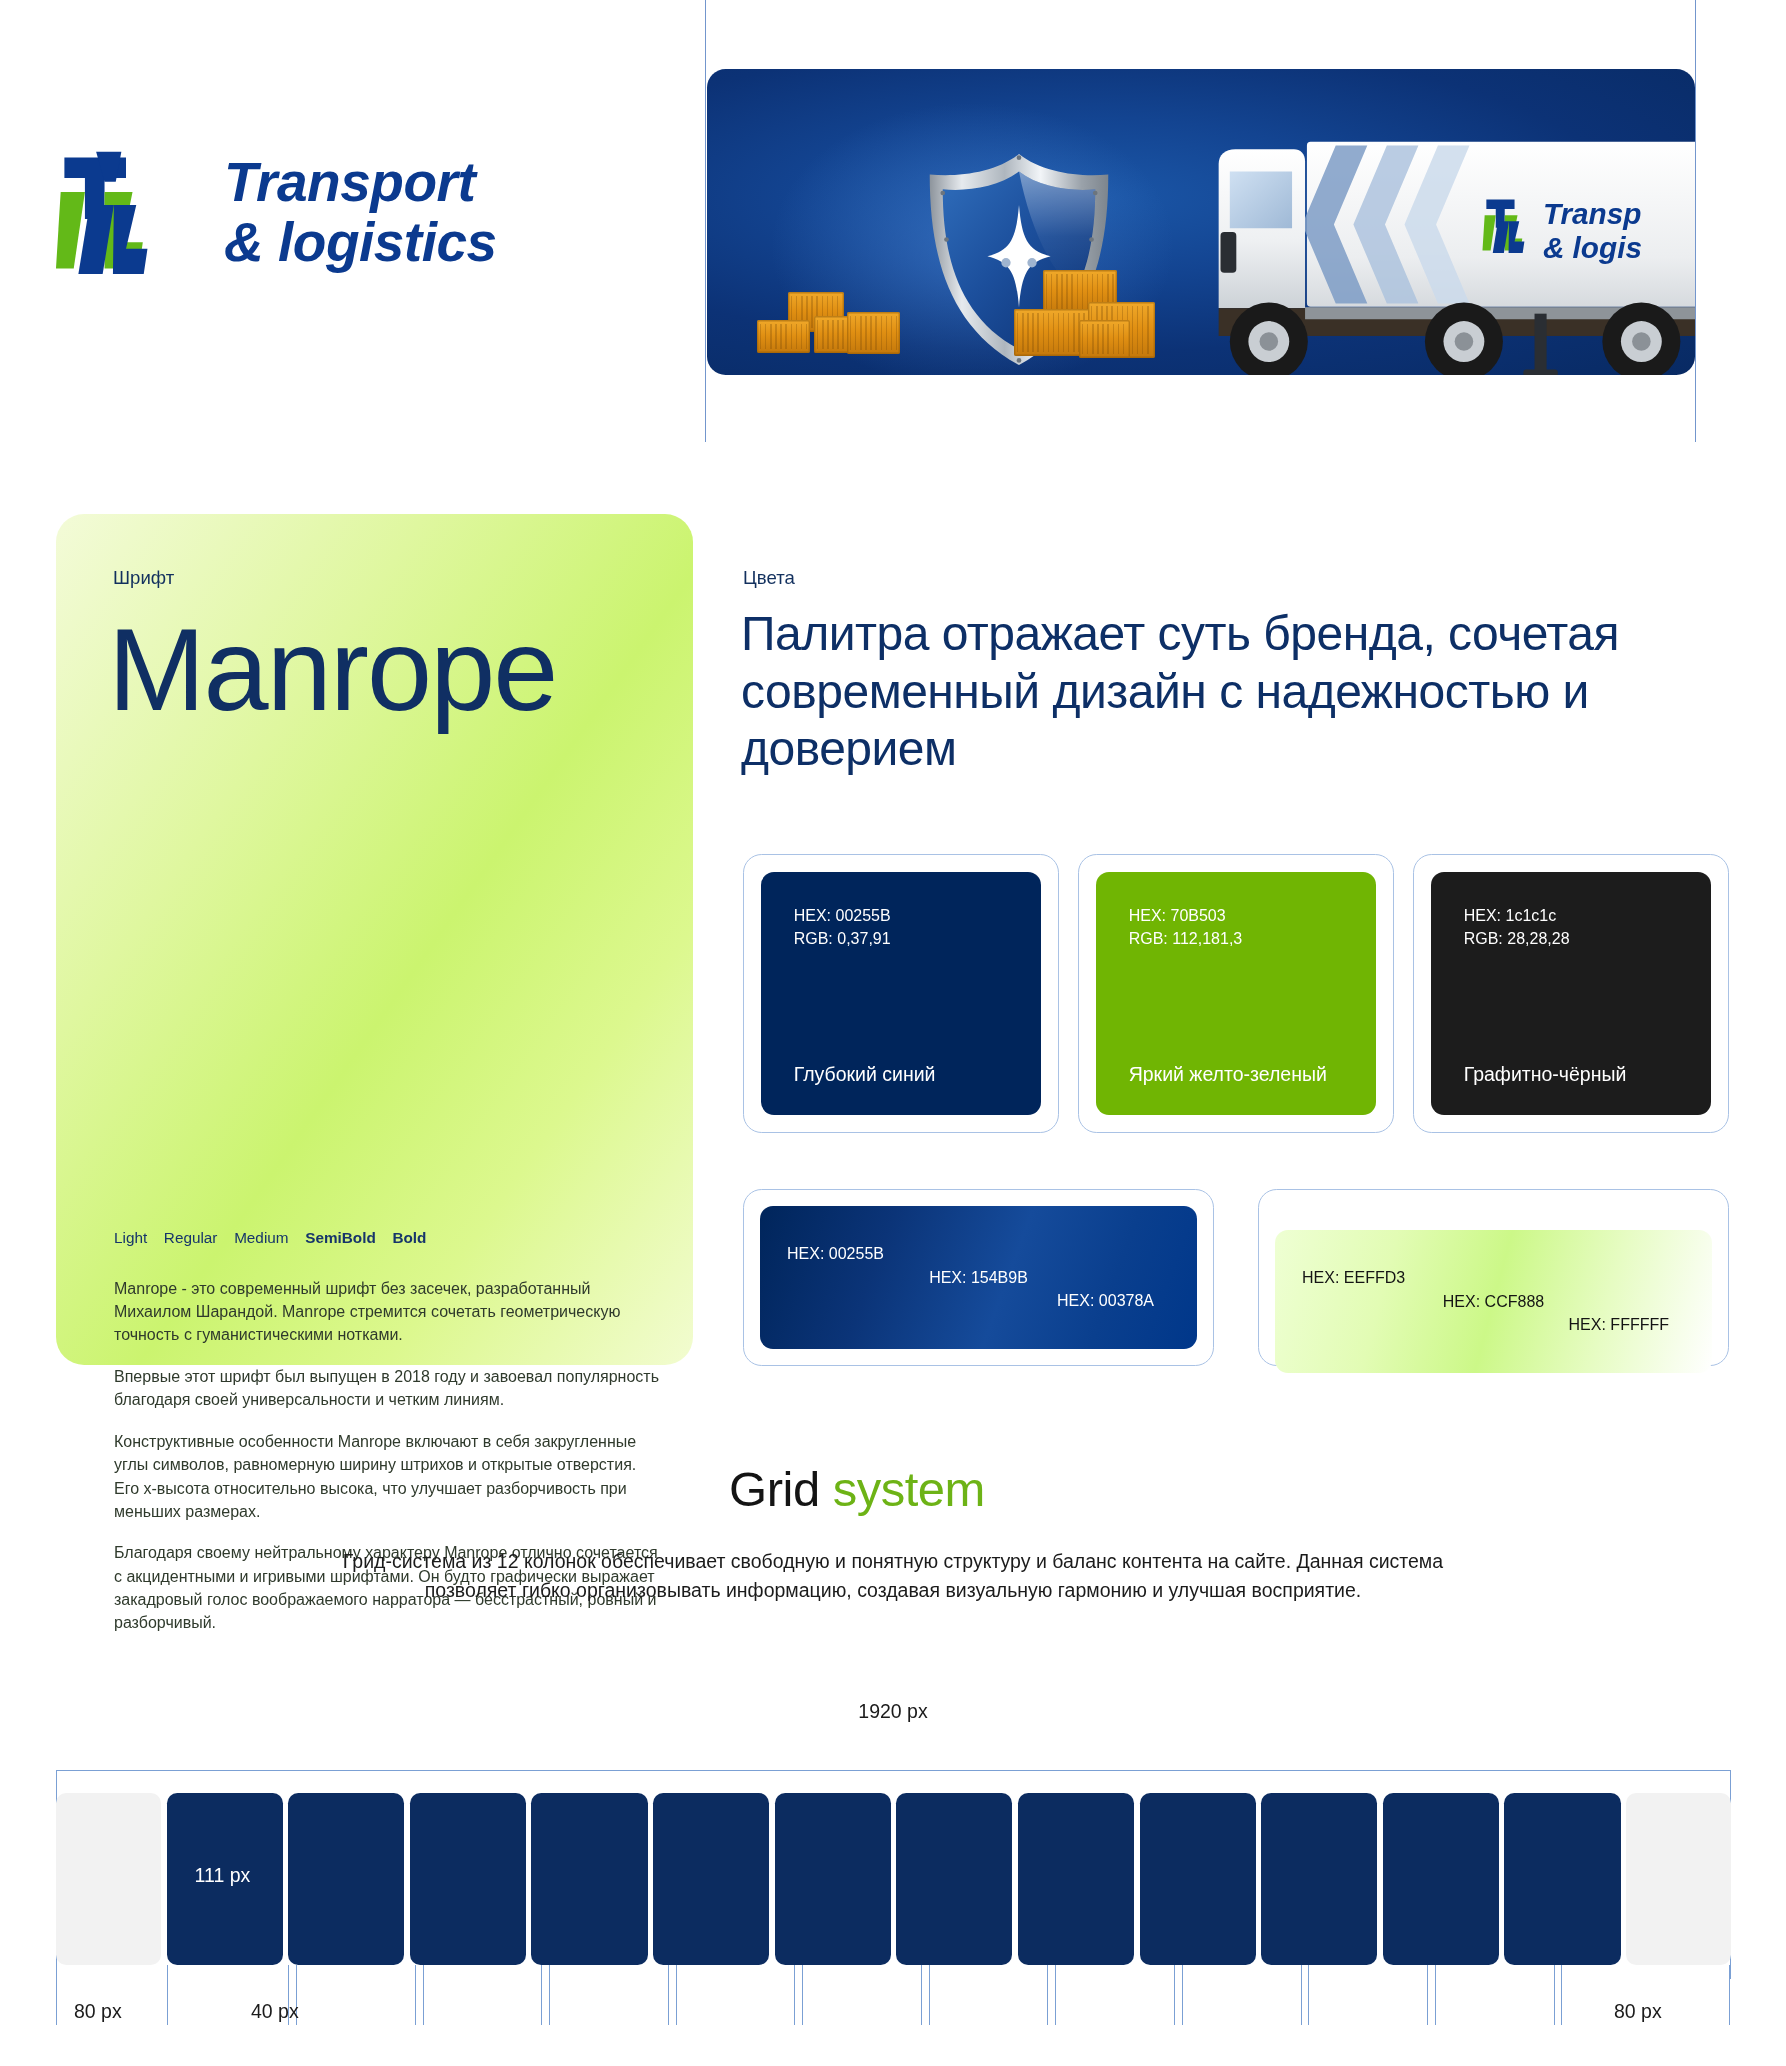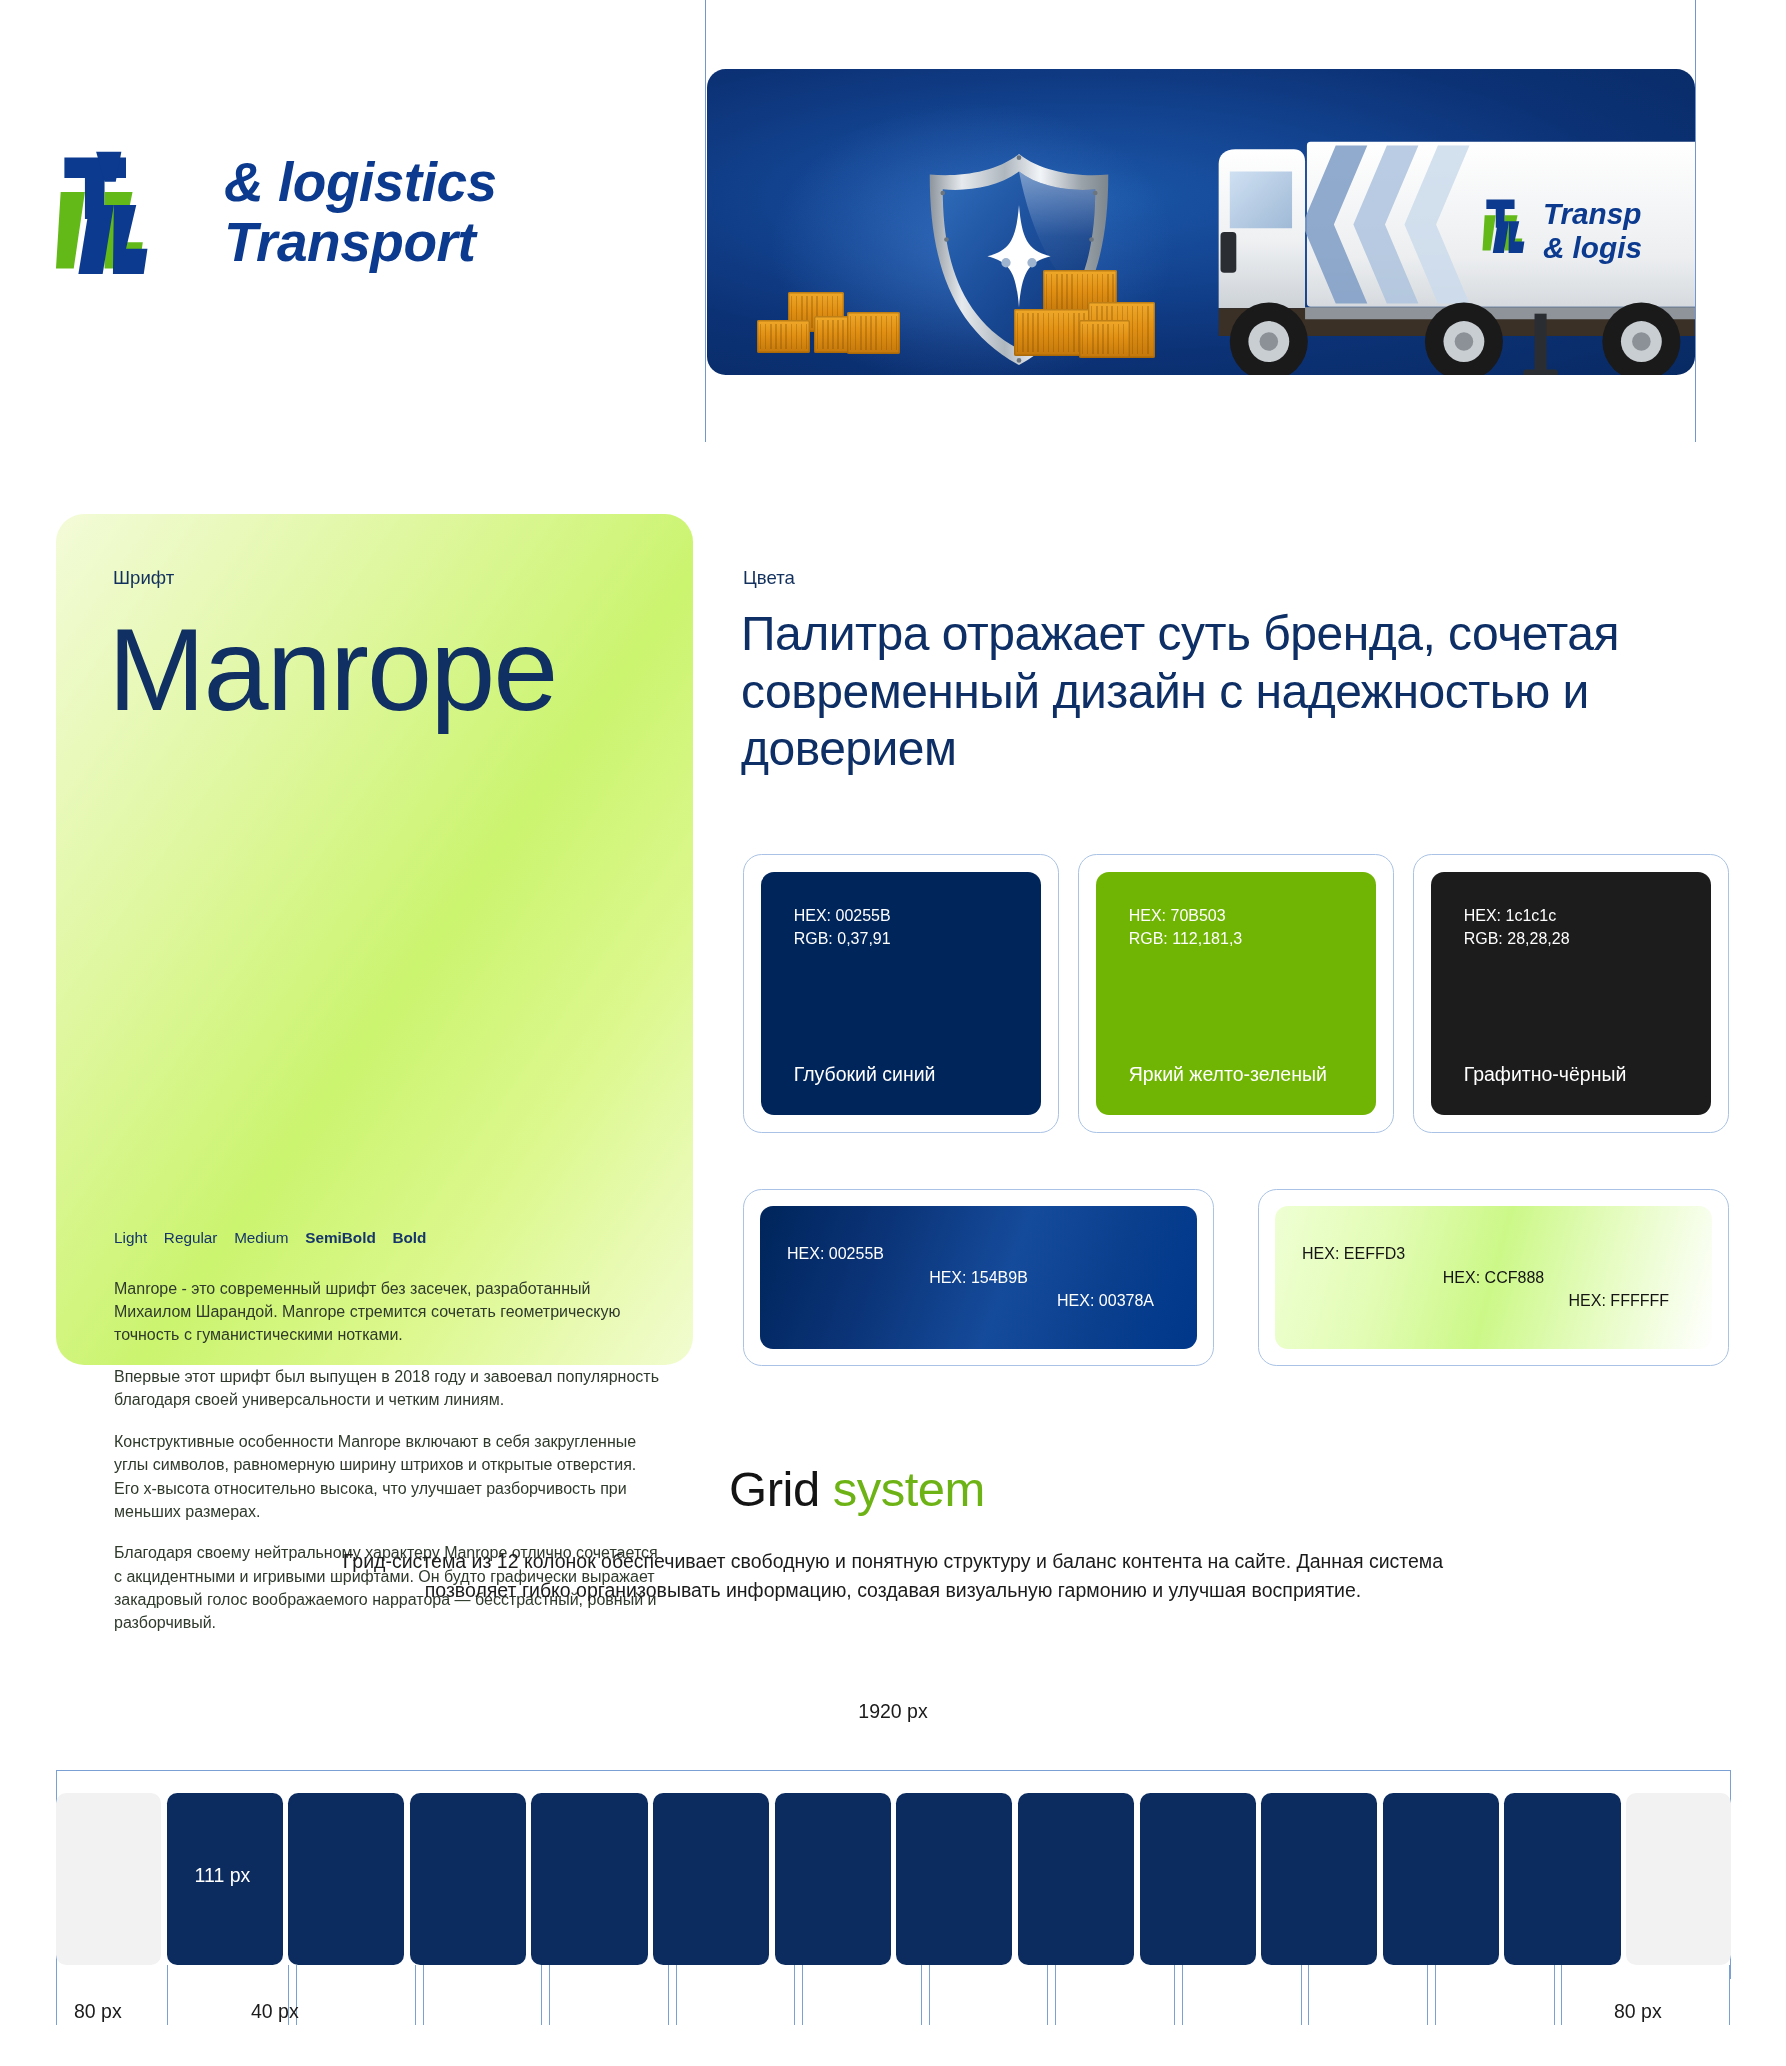"& logistics" div { order: before "Transport" -> after "Transport" }
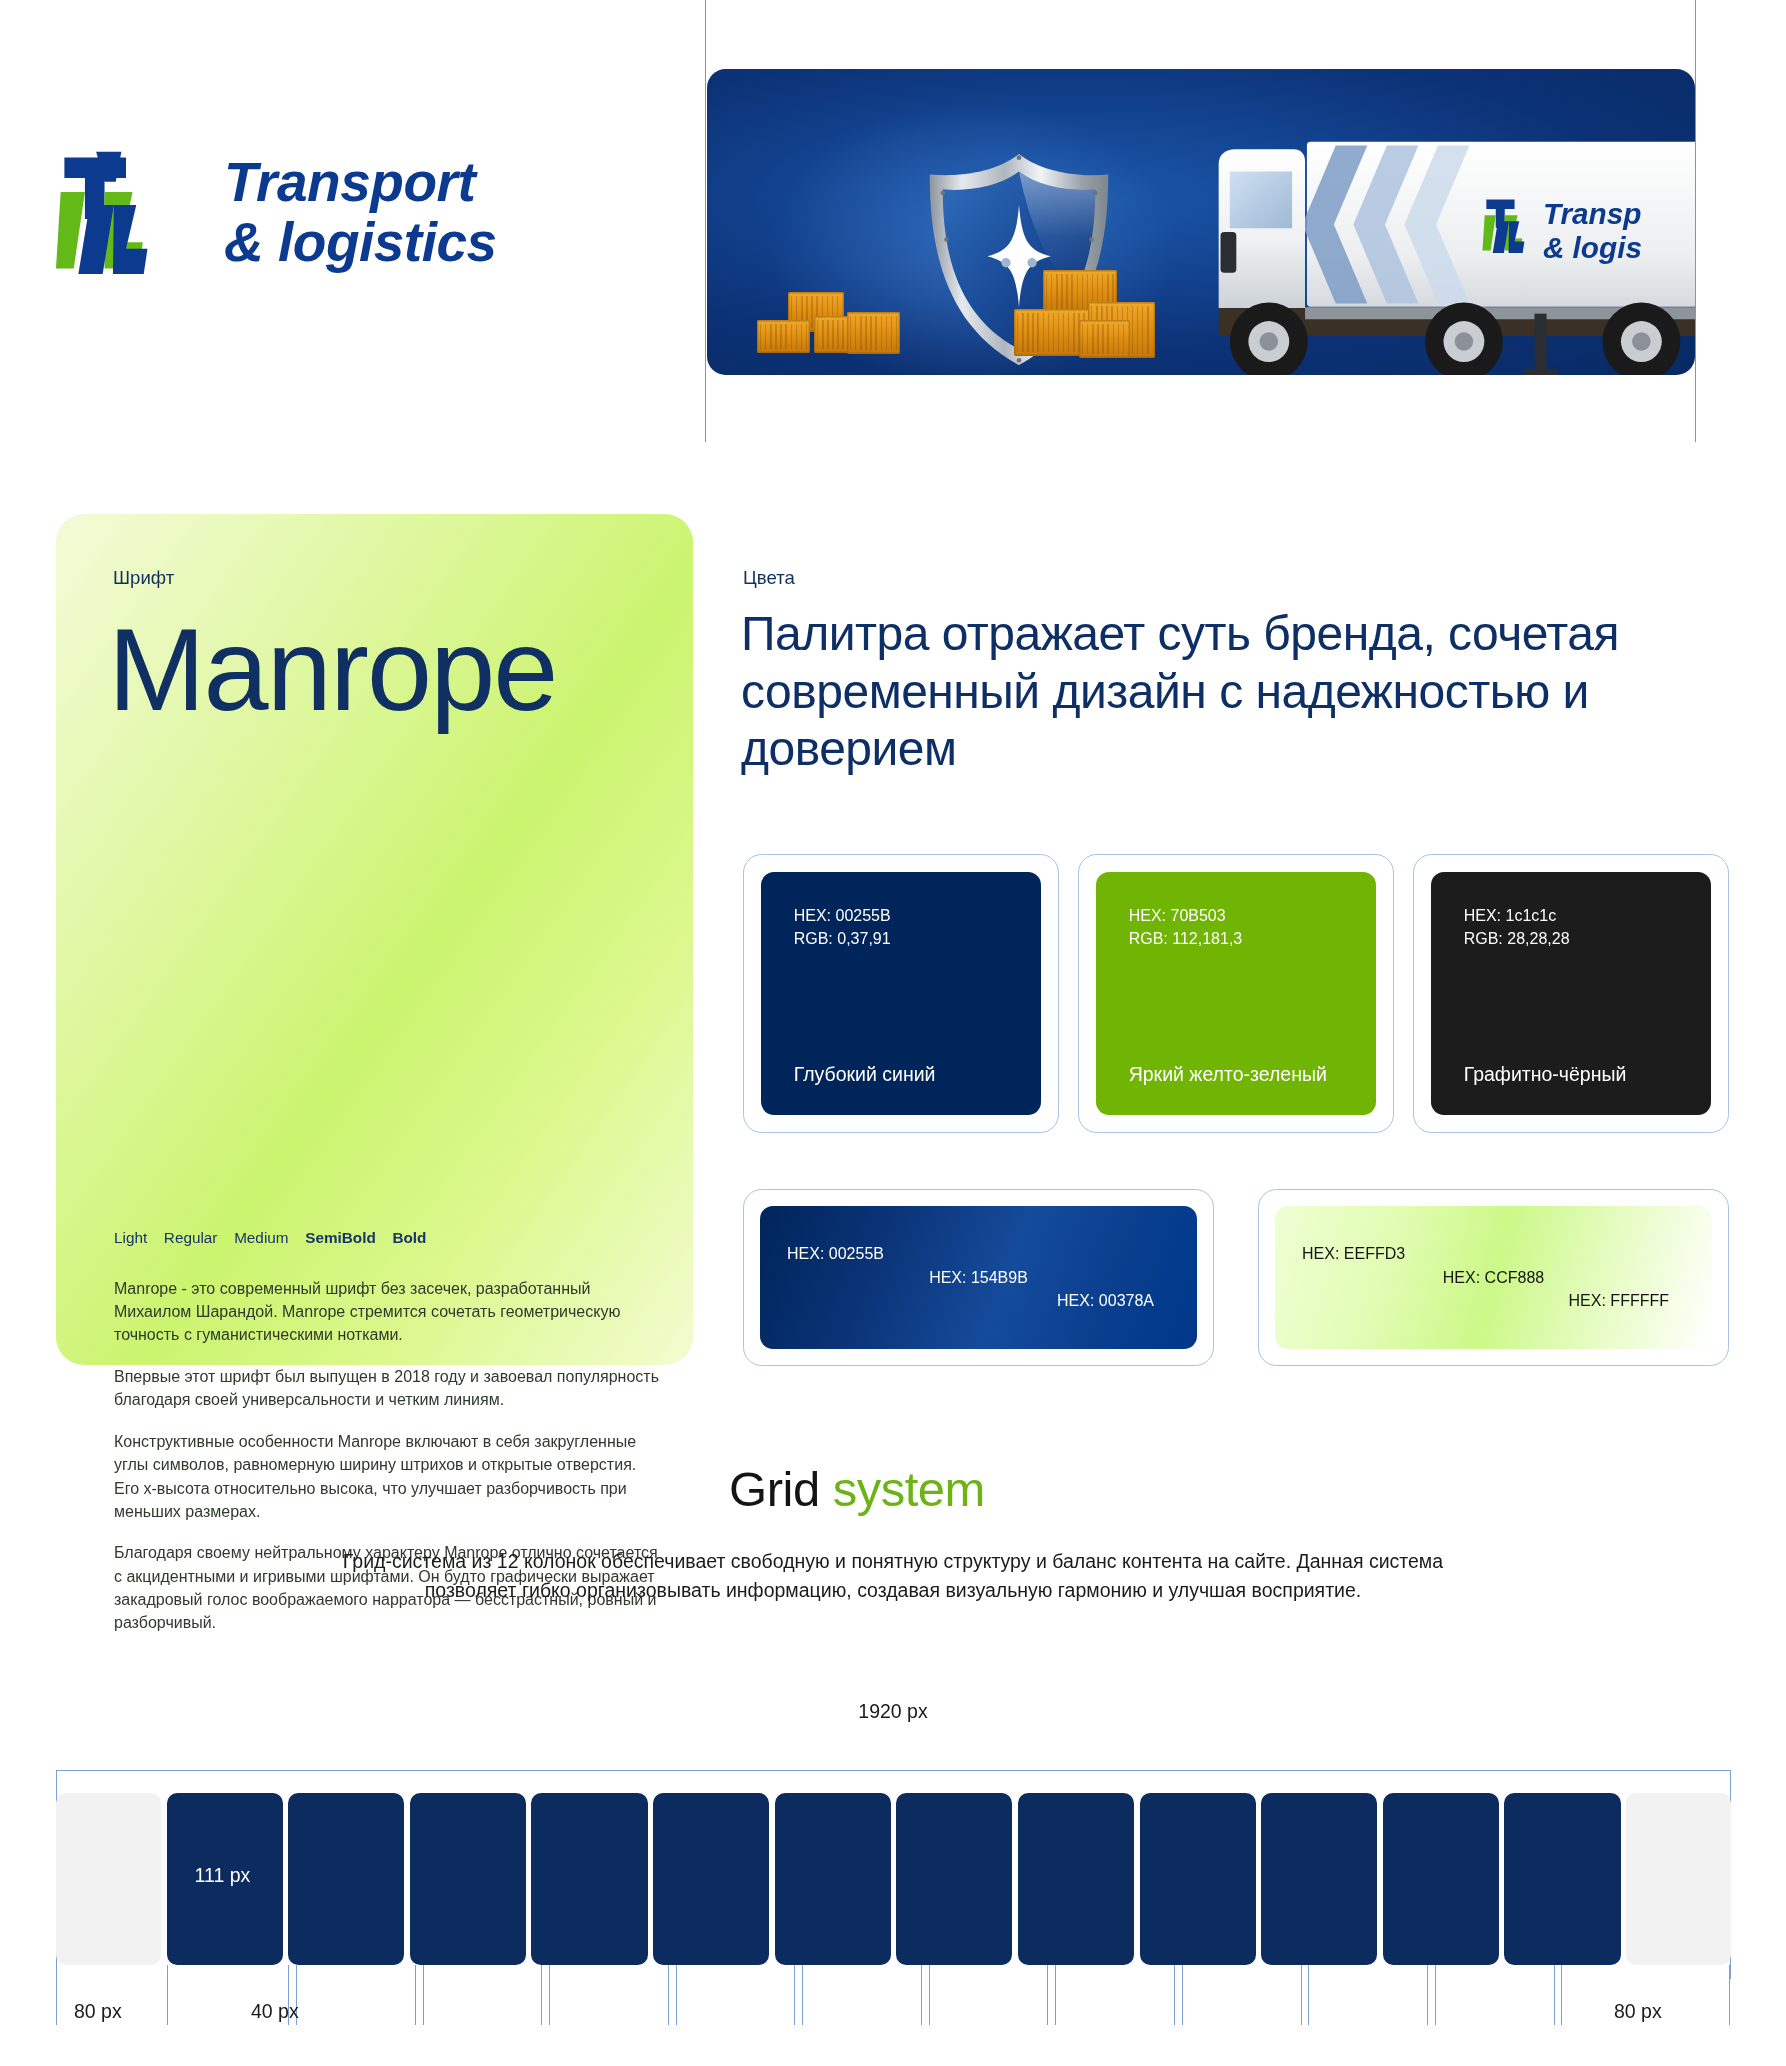"HEX: EEFFD3" div.gr-fill { margin-top: none -> 24px }
